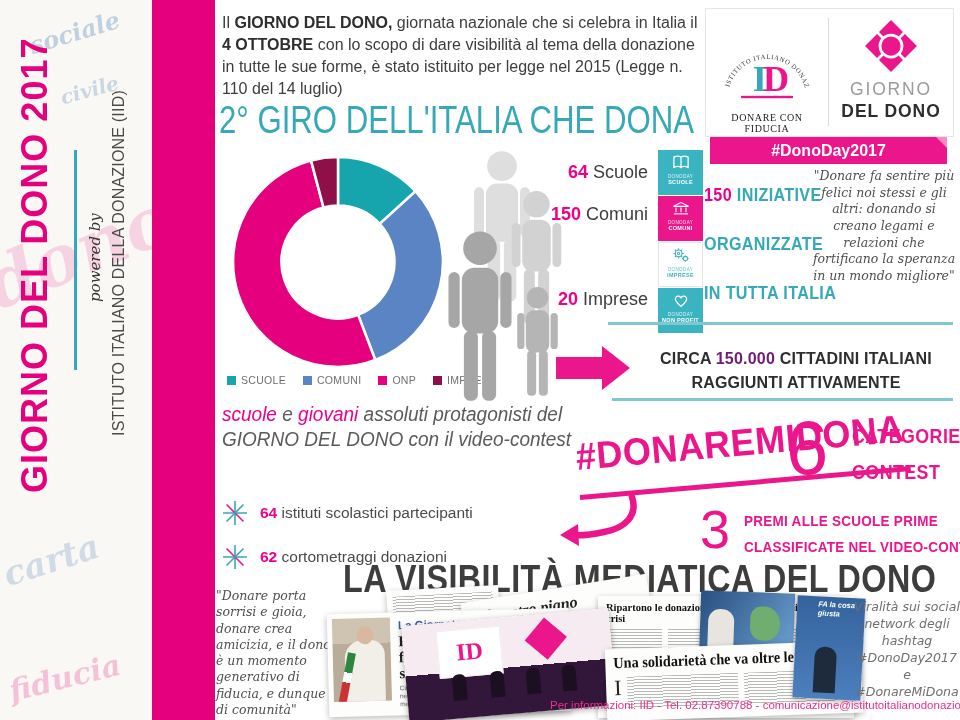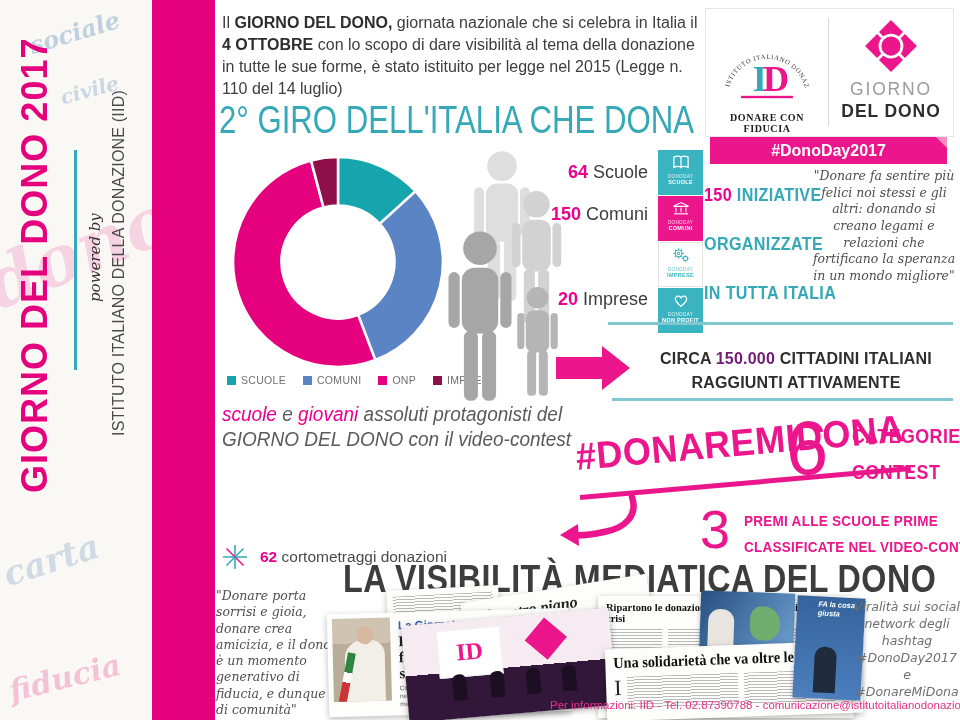"DONARE CON FIDUCIA" #iid-tagline { font-weight: 700 -> 400 }
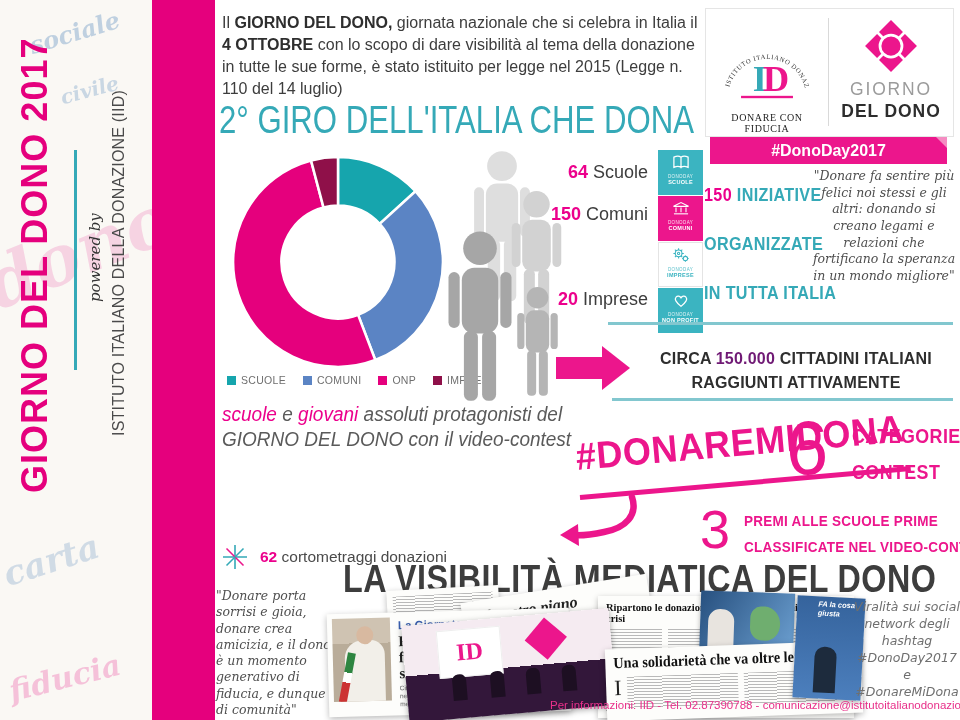"64 istituti scolastici partecipanti" div.abs { html: none -> <div> <svg> <g> <path></path> <path></path> <path></path> </g> </svg> <span><span>64</span> <span>istituti scolastici partecipanti</span></span> </div> }
